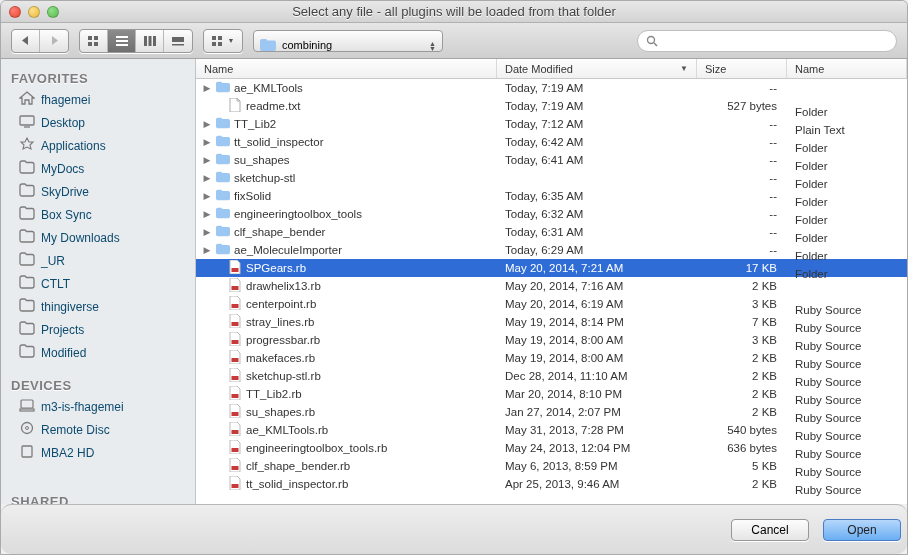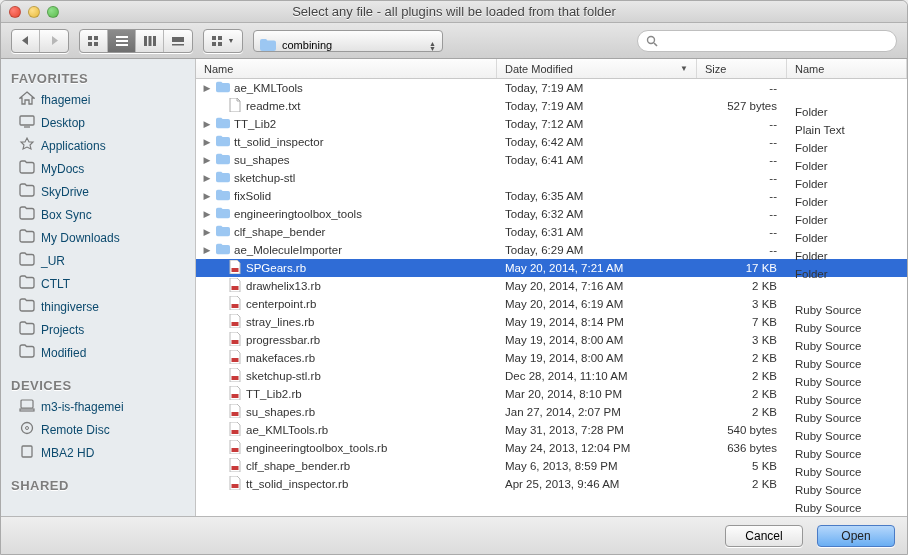"SHARED" div.side-heading { margin-top: 8px -> 24px }
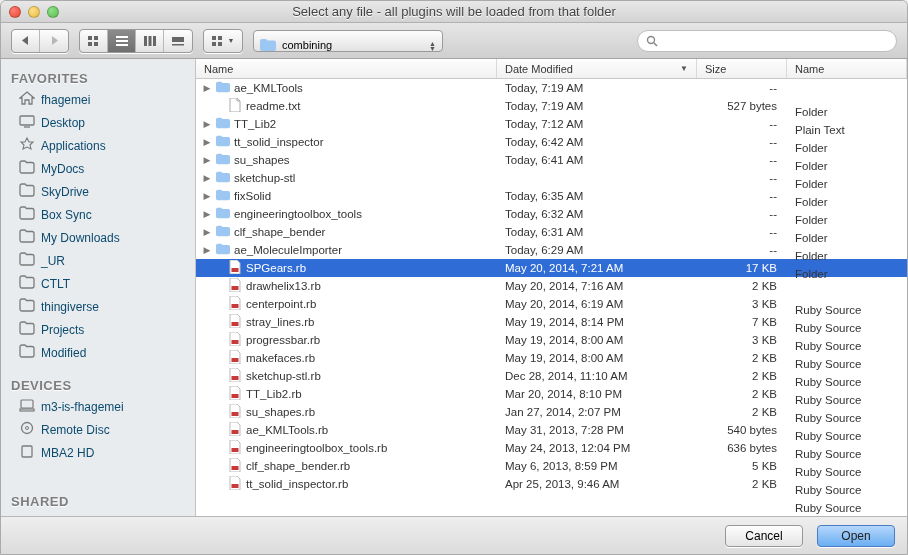"Cancel" .footer { border-radius: none -> 10px; height: 38px -> 50px; padding: 0 12px -> 0 6px }
